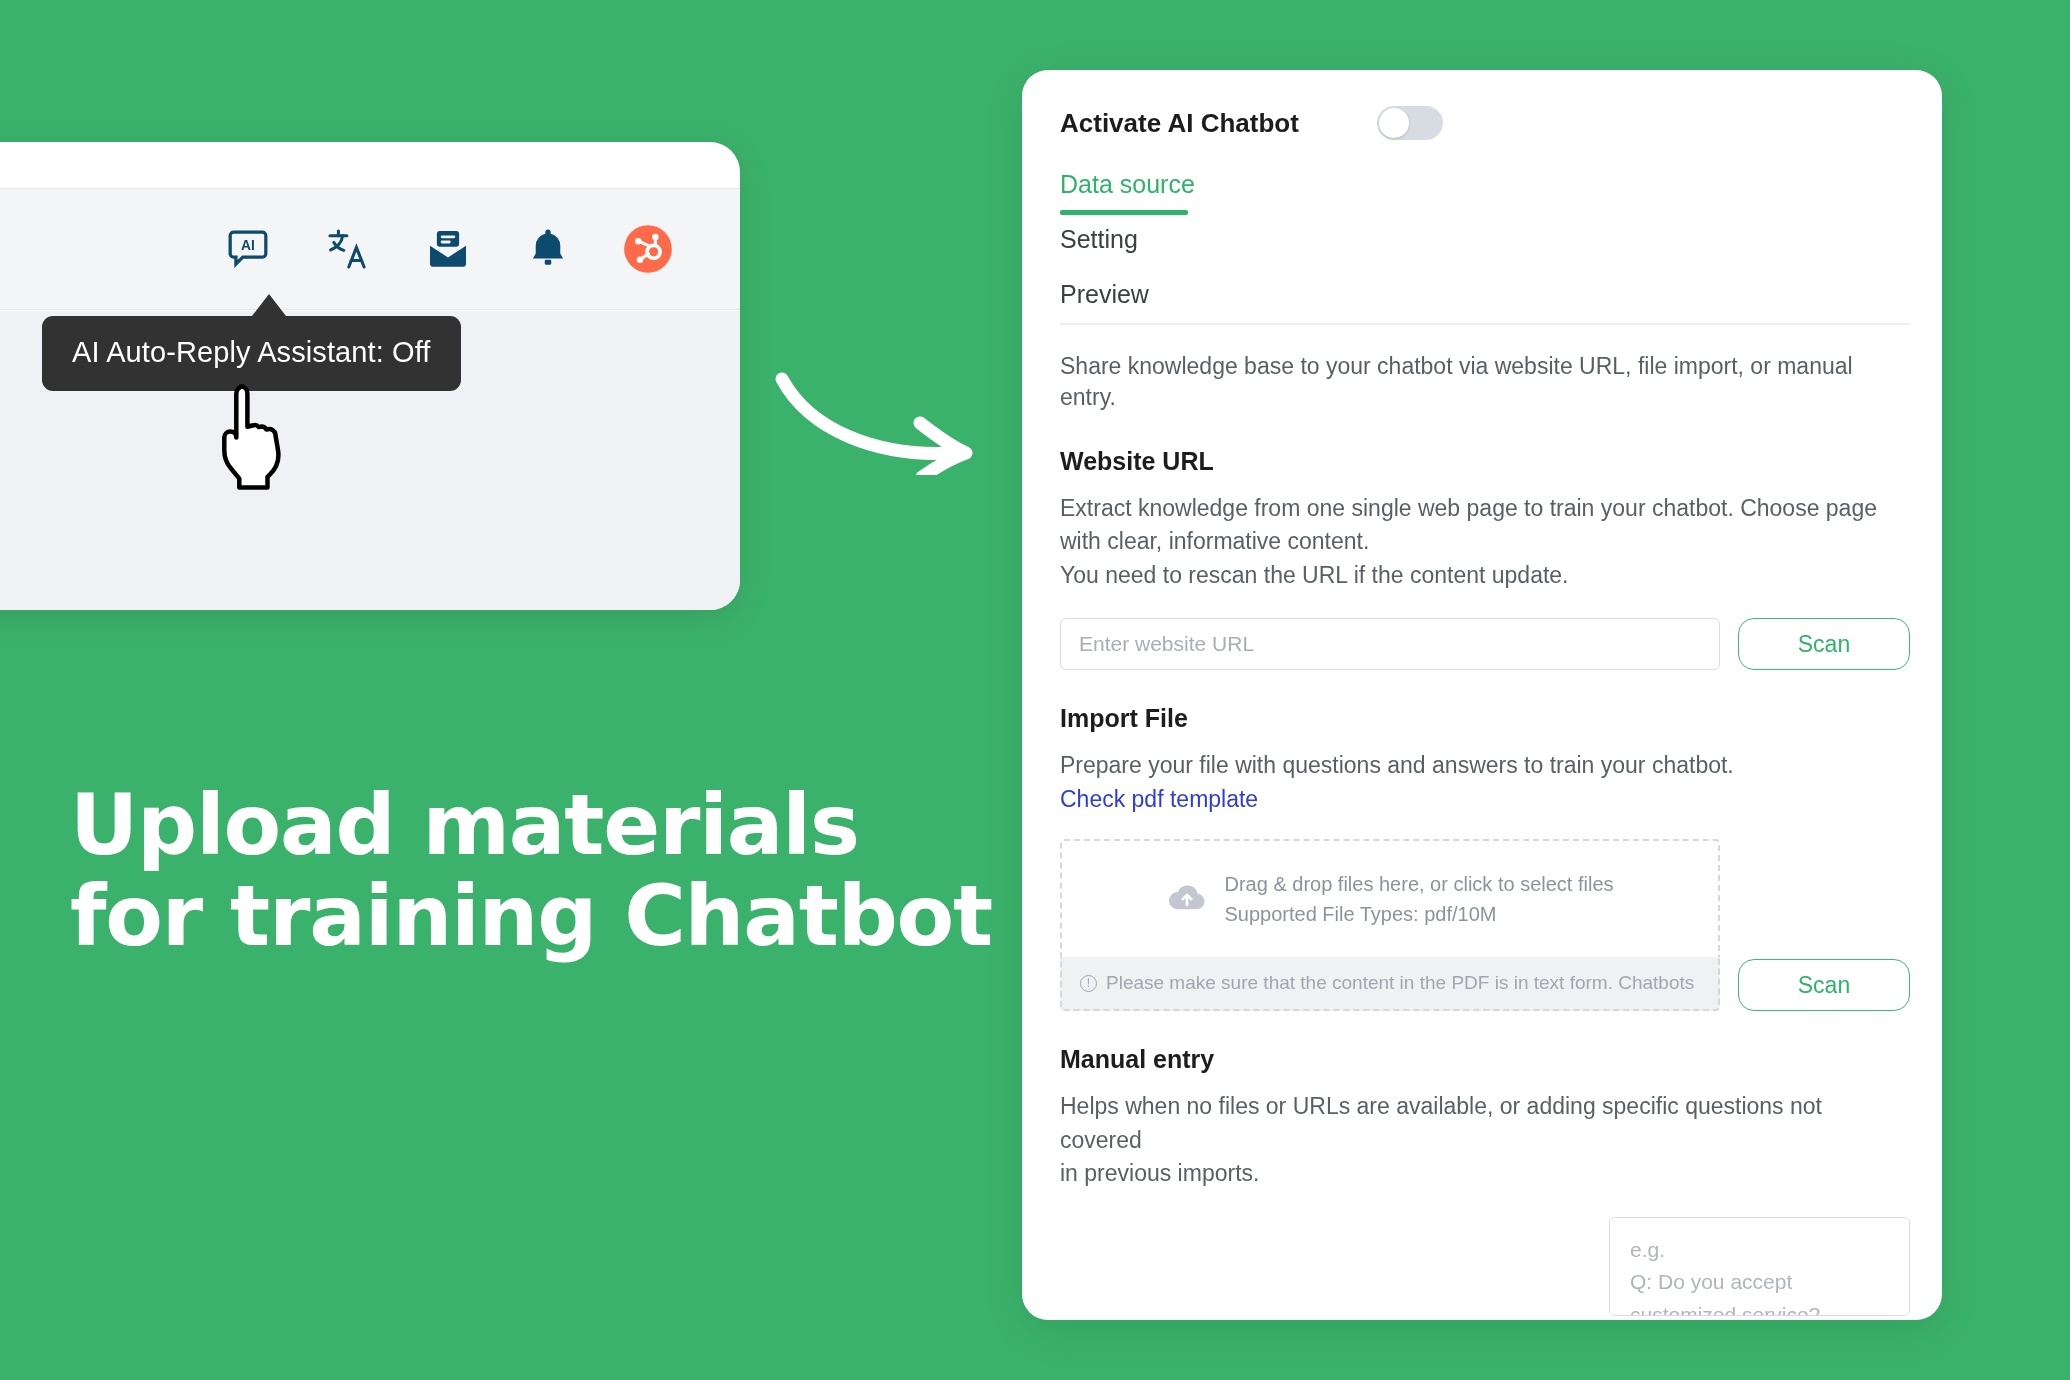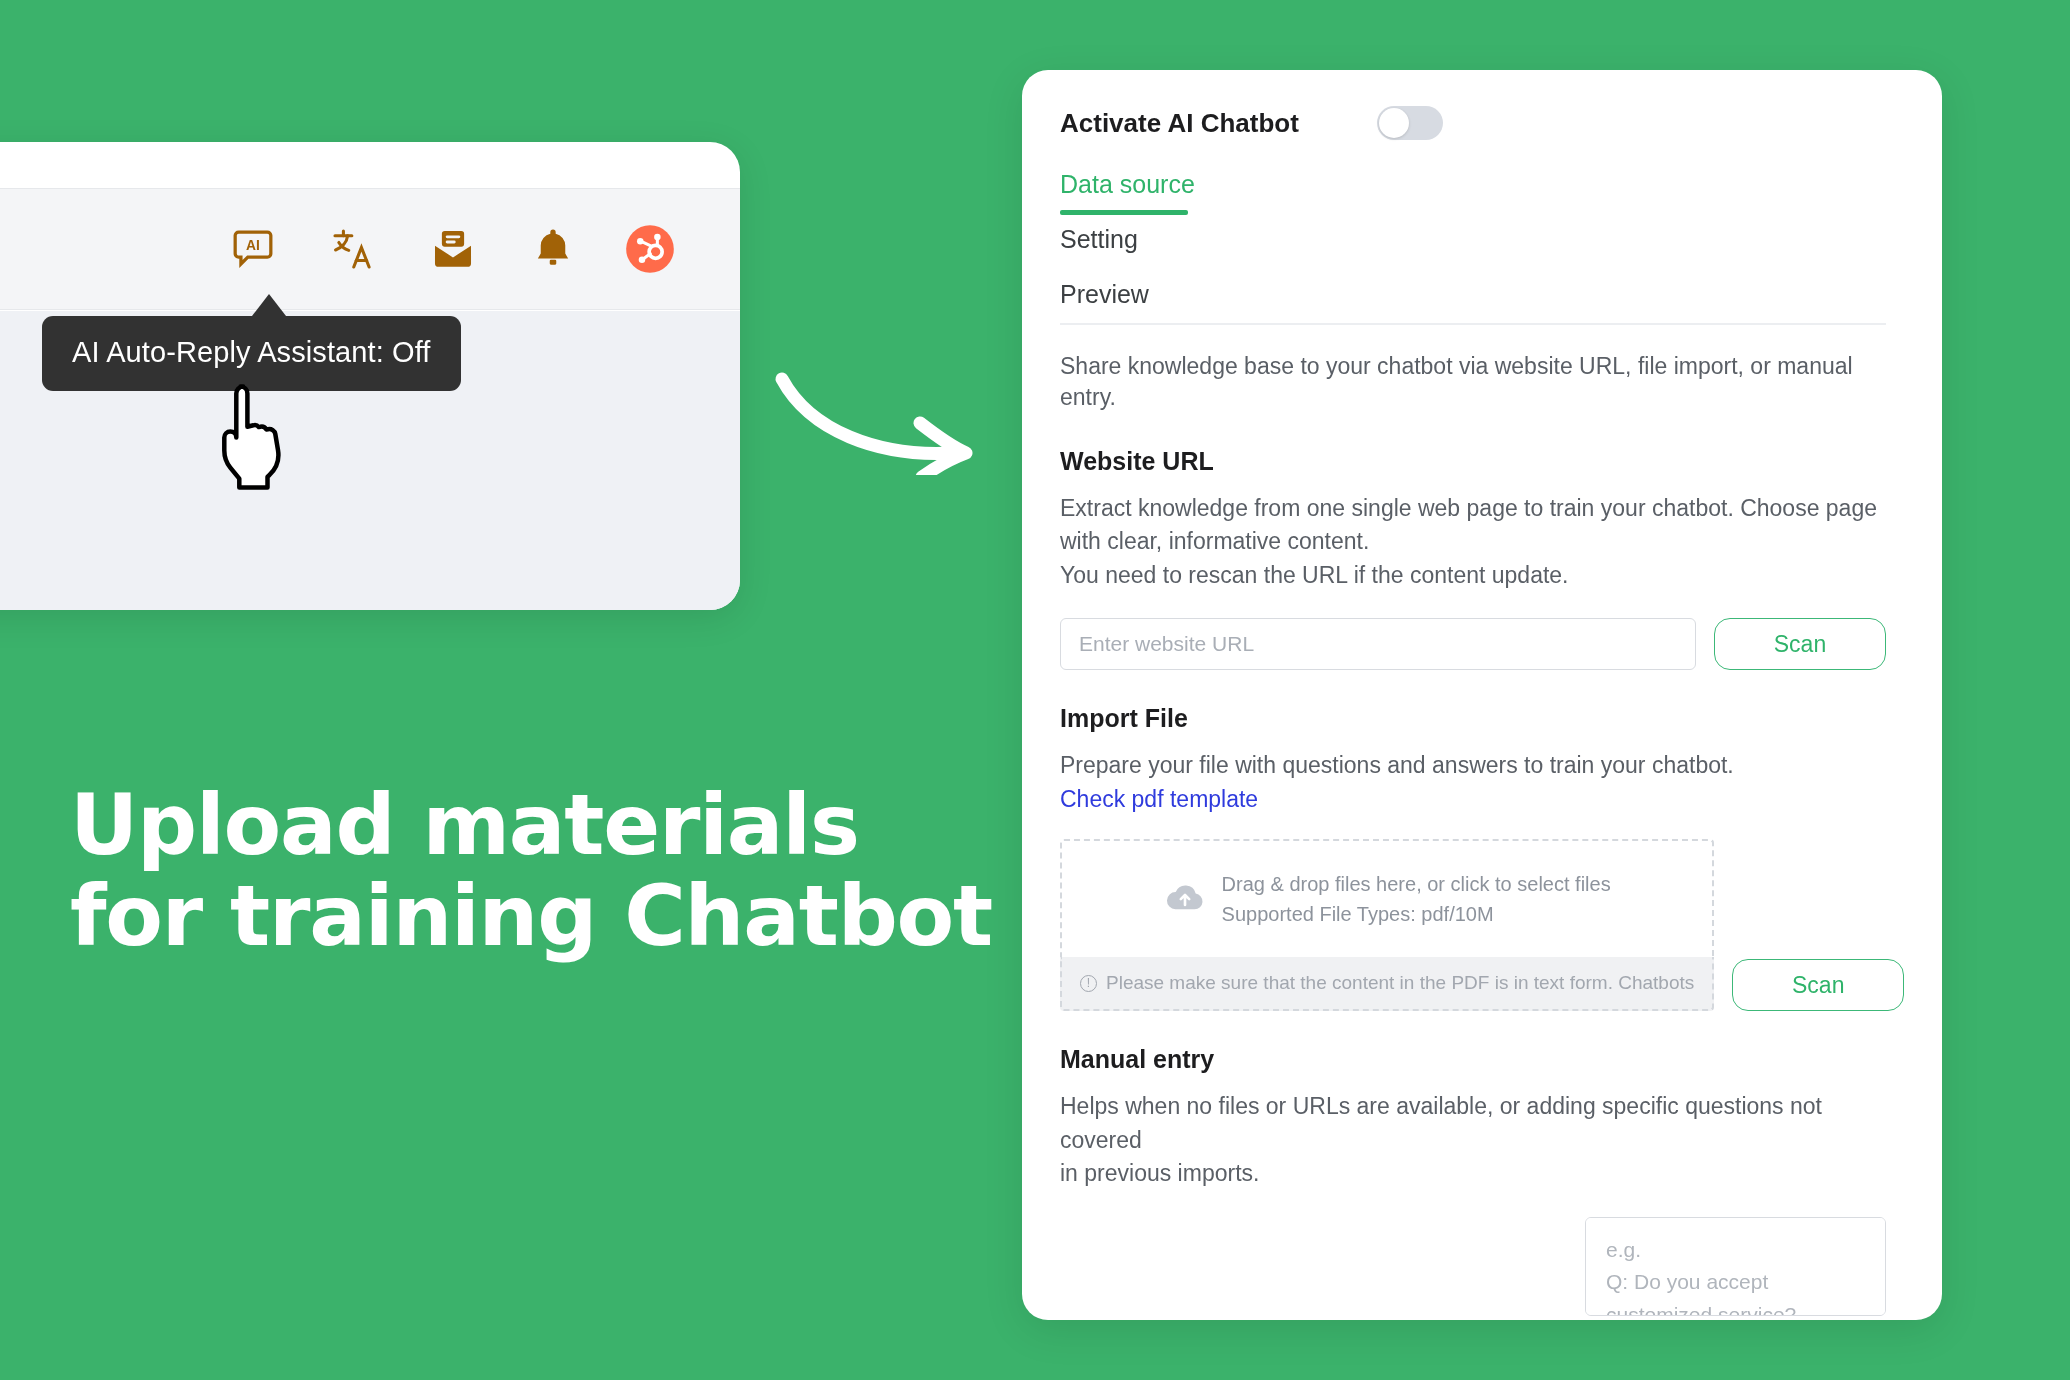"Activate AI Chatbot" #right-card { padding: 28px 56px 0 38px -> 28px 32px 0 38px }
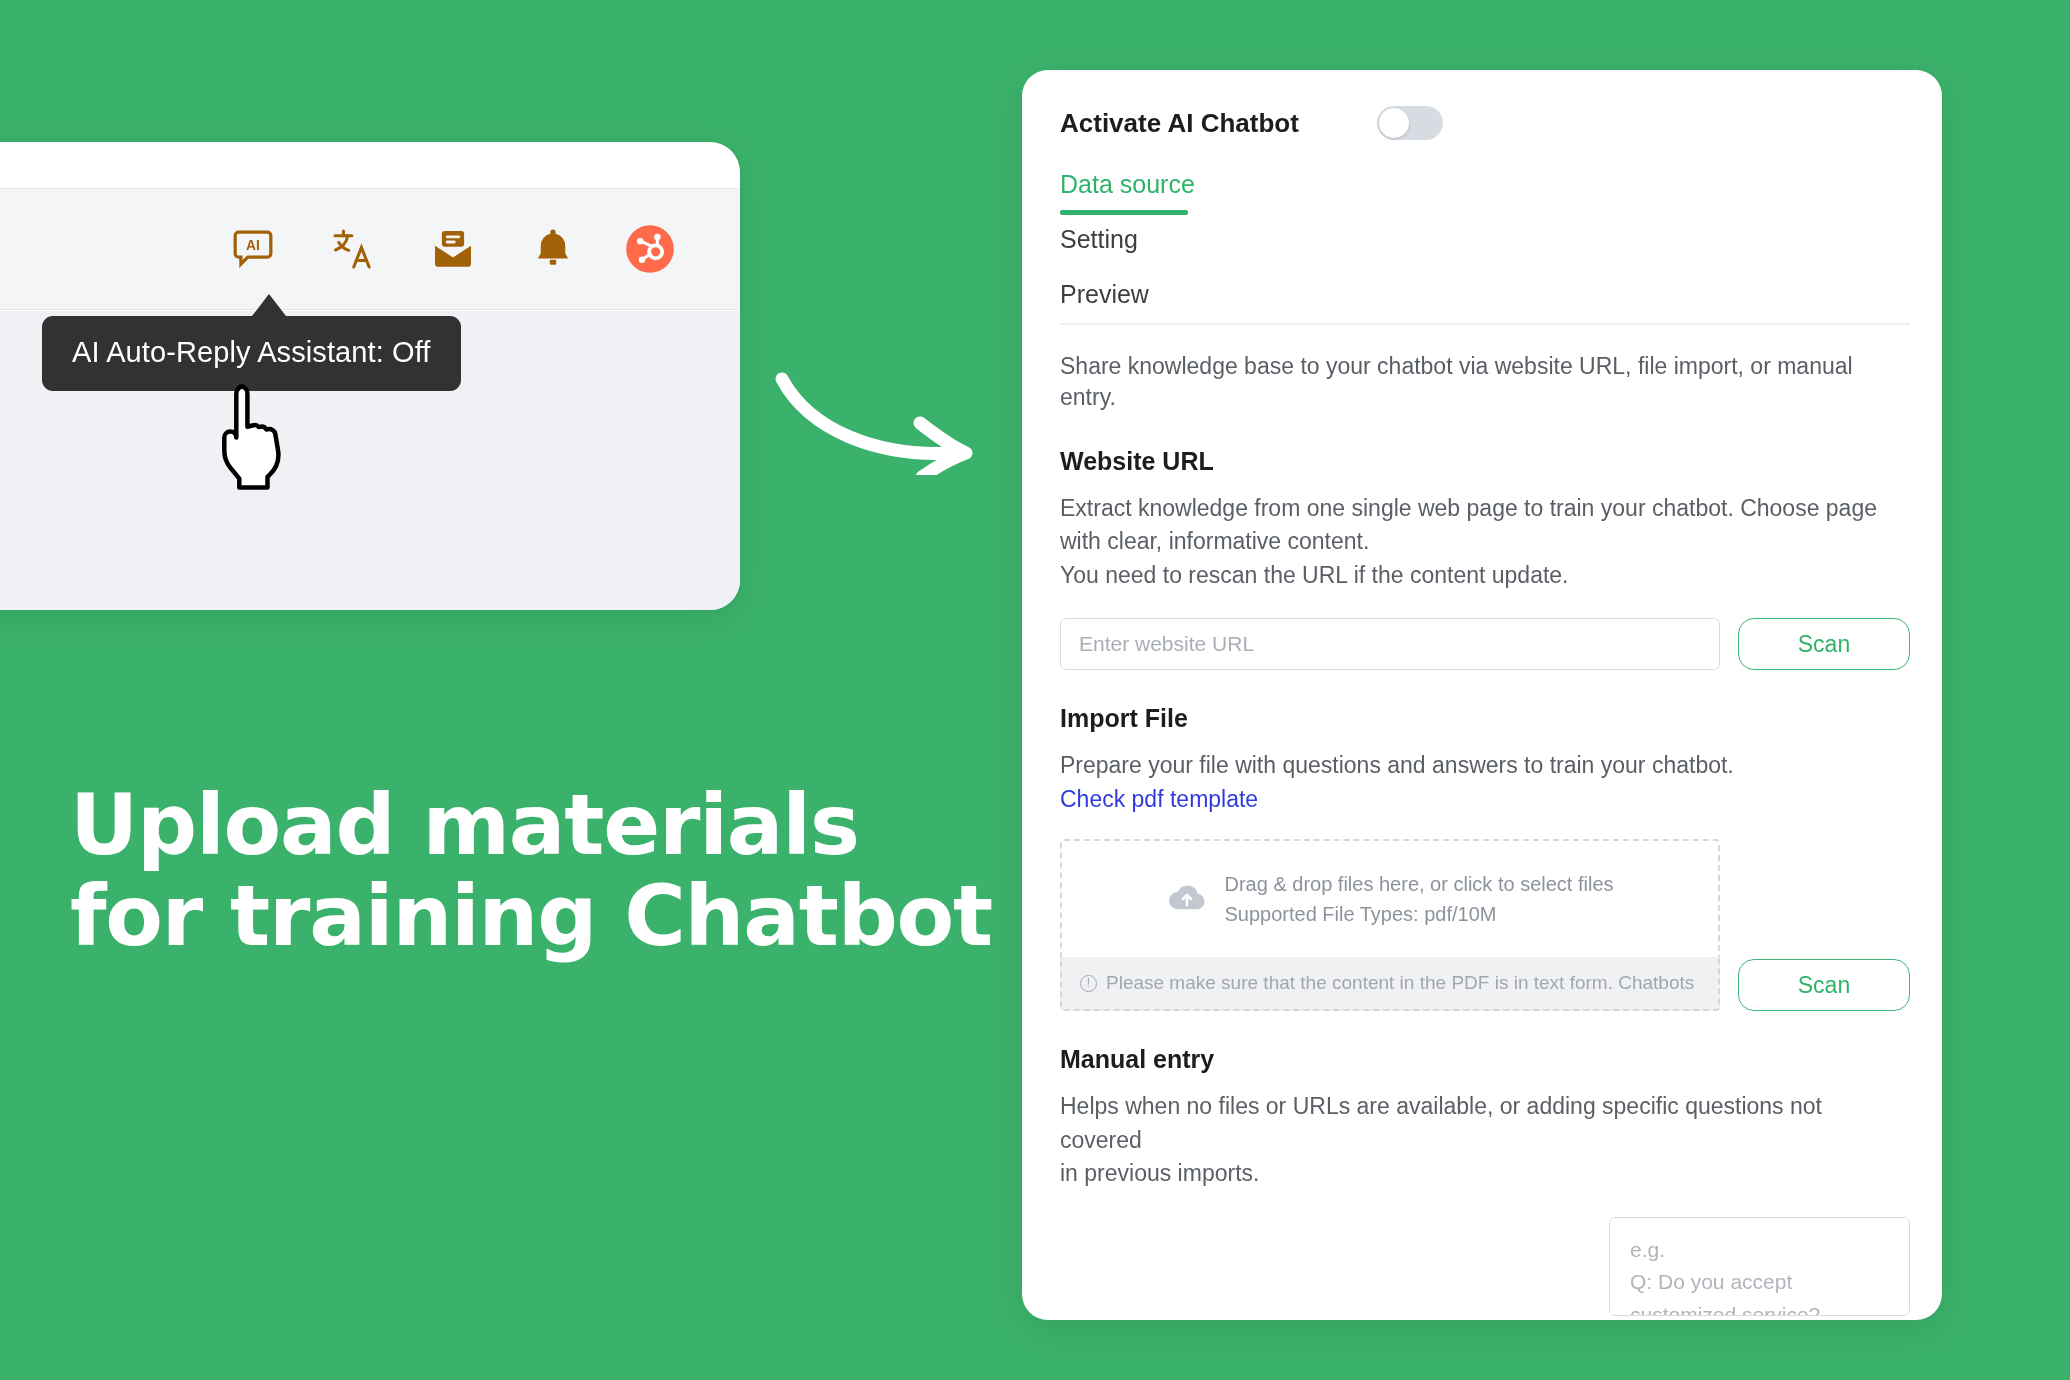"AI" .tb-icon { color: #a16207 -> #0c4a6e; justify-content: flex-end -> center }
